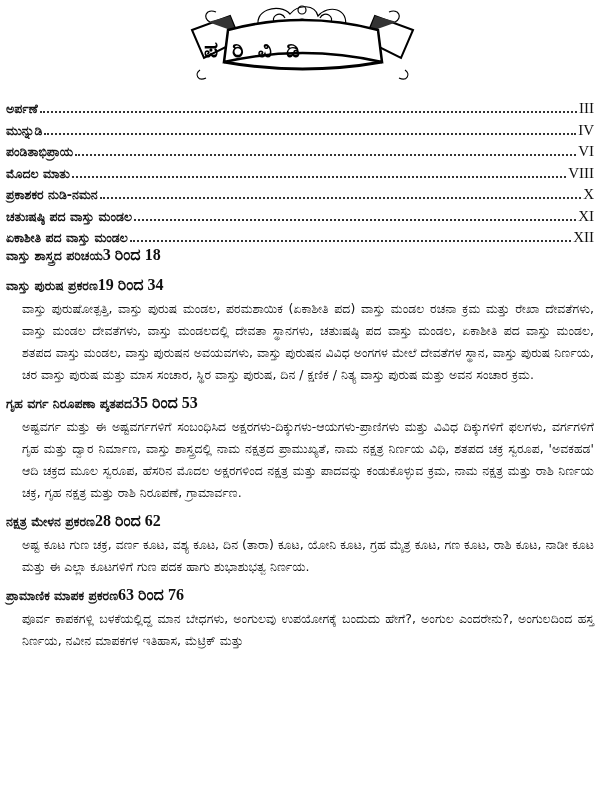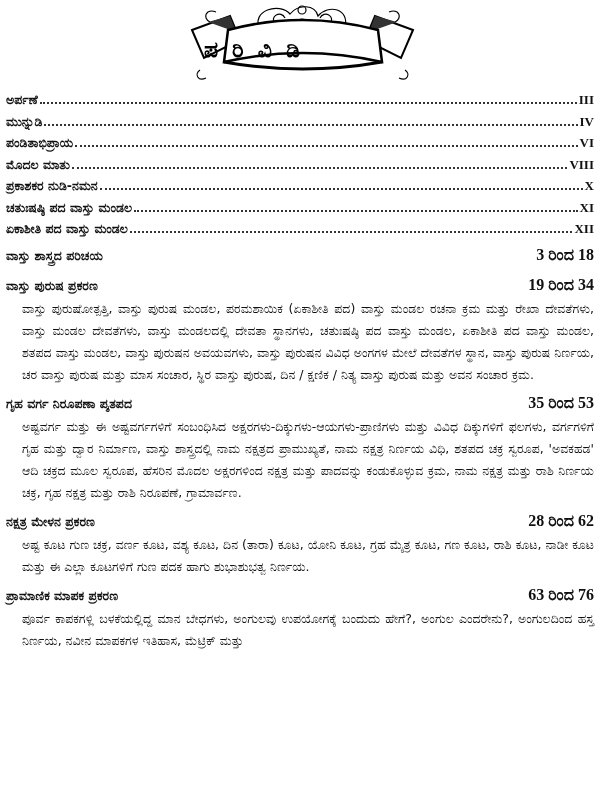"ಅರ್ಪಣೆ" .front-row .label { margin-top: none -> 9px }
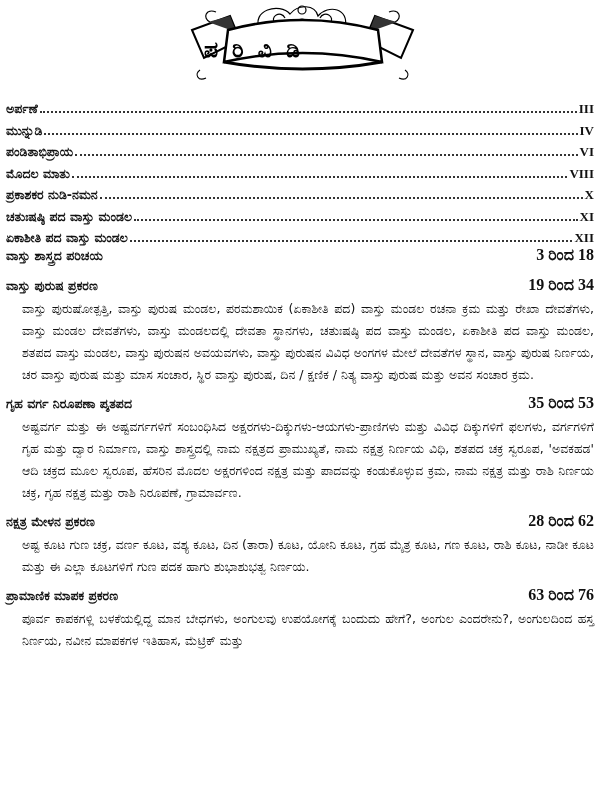"III" .front-row .pg { font-size: 13px -> 15px; font-weight: bold -> normal }
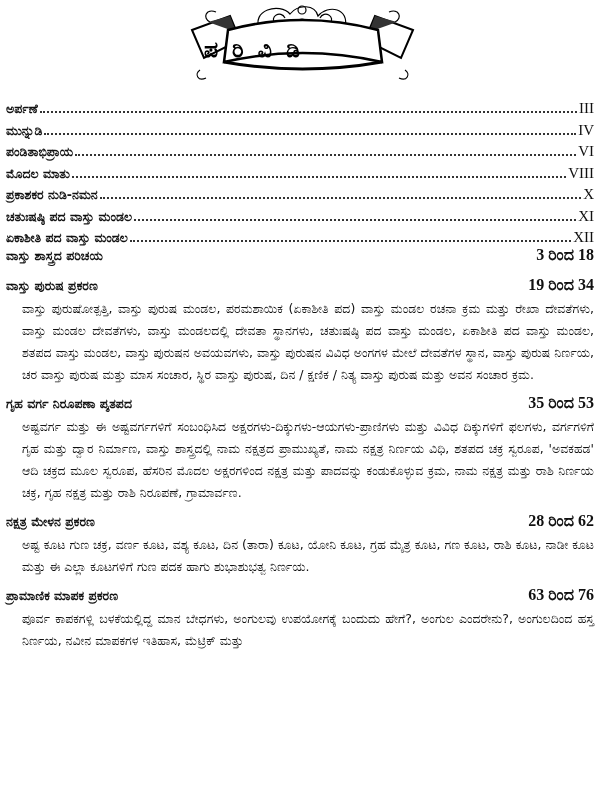"ವಾಸ್ತು ಶಾಸ್ತ್ರದ ಪರಿಚಯ" .chap-head { justify-content: space-between -> flex-start }
